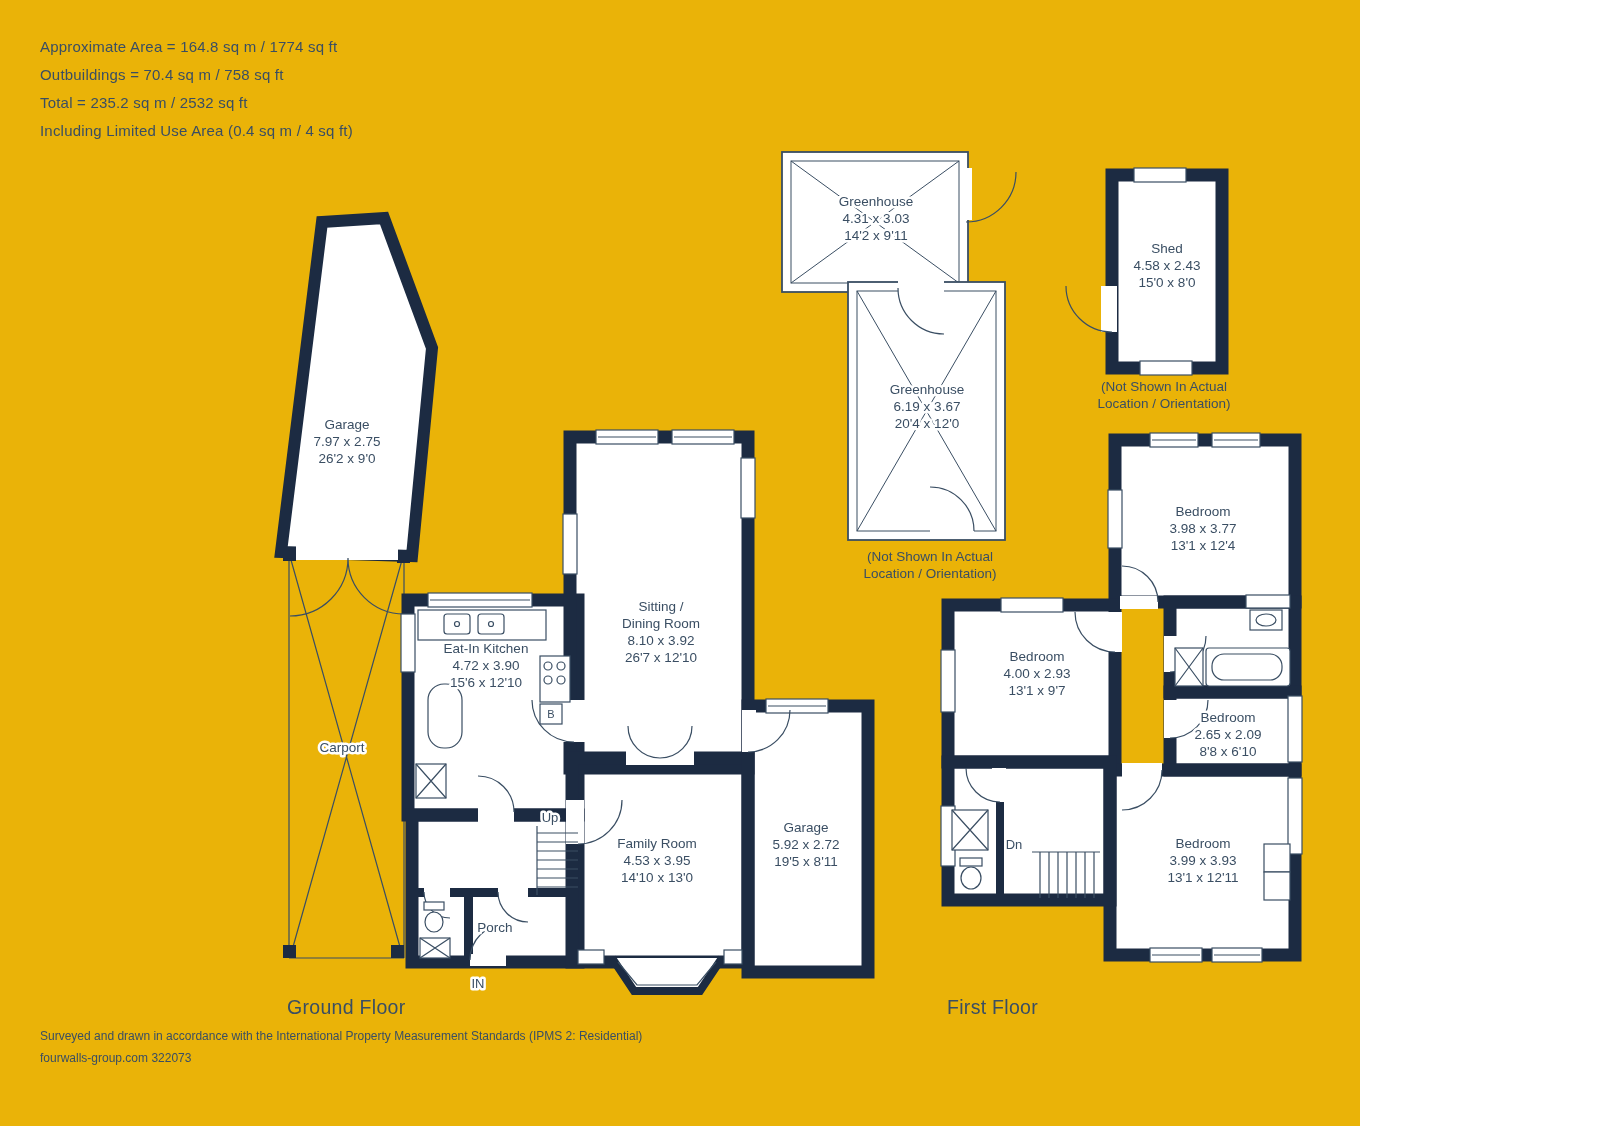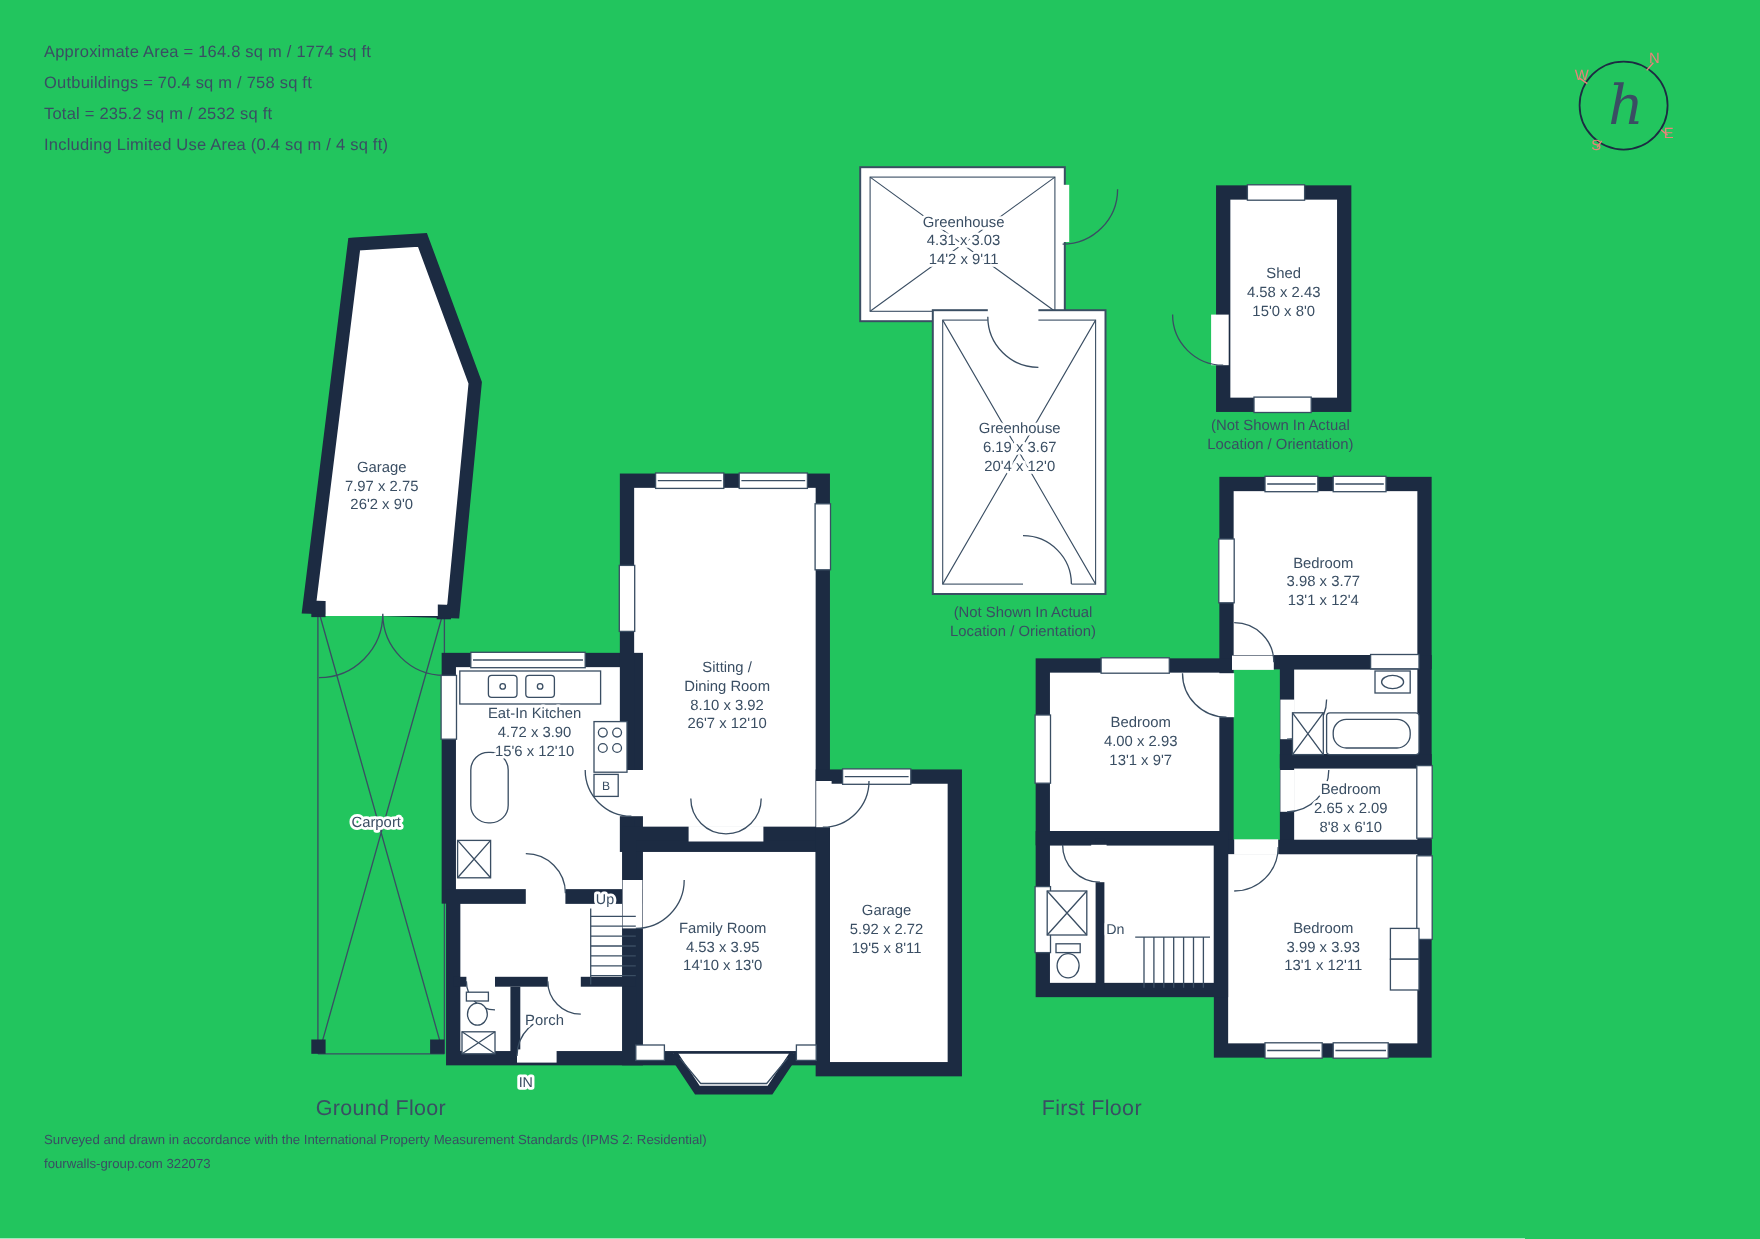"Approximate Area = 164.8 sq" .stage { background: #22c55e -> #eab308; width: 1600px -> 1360px }
